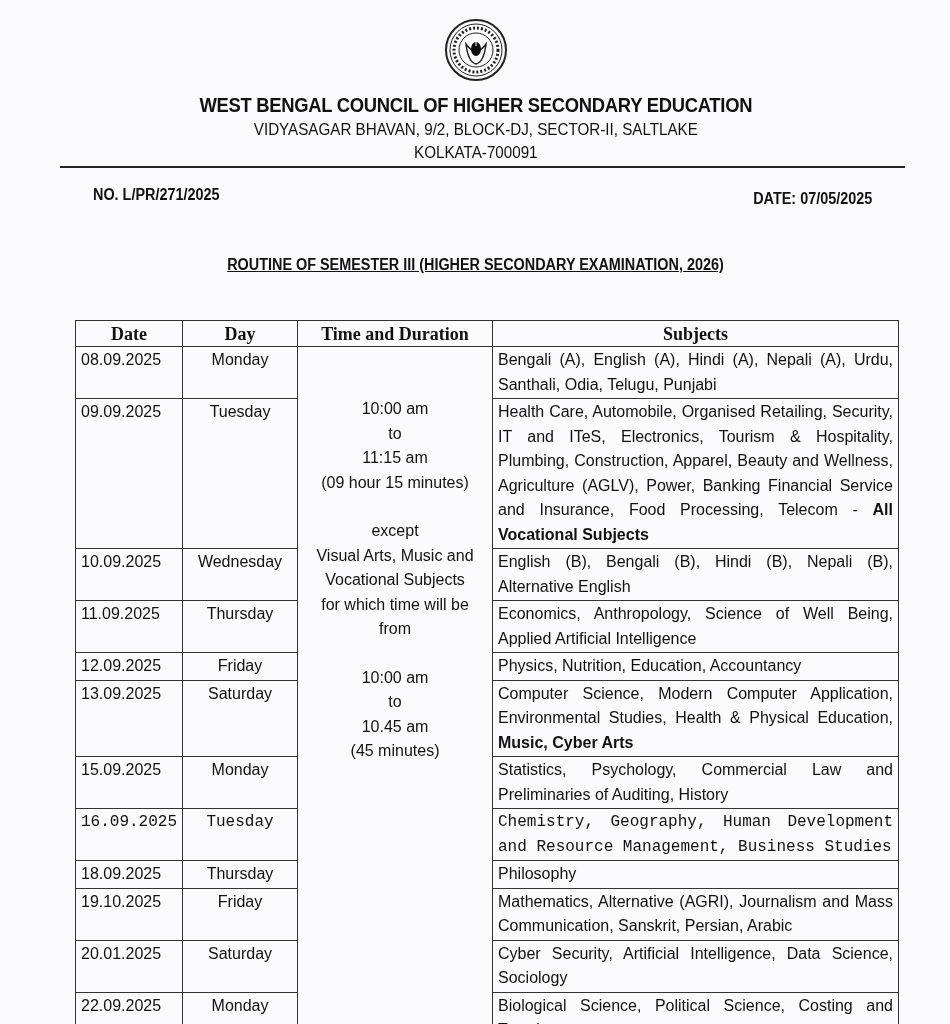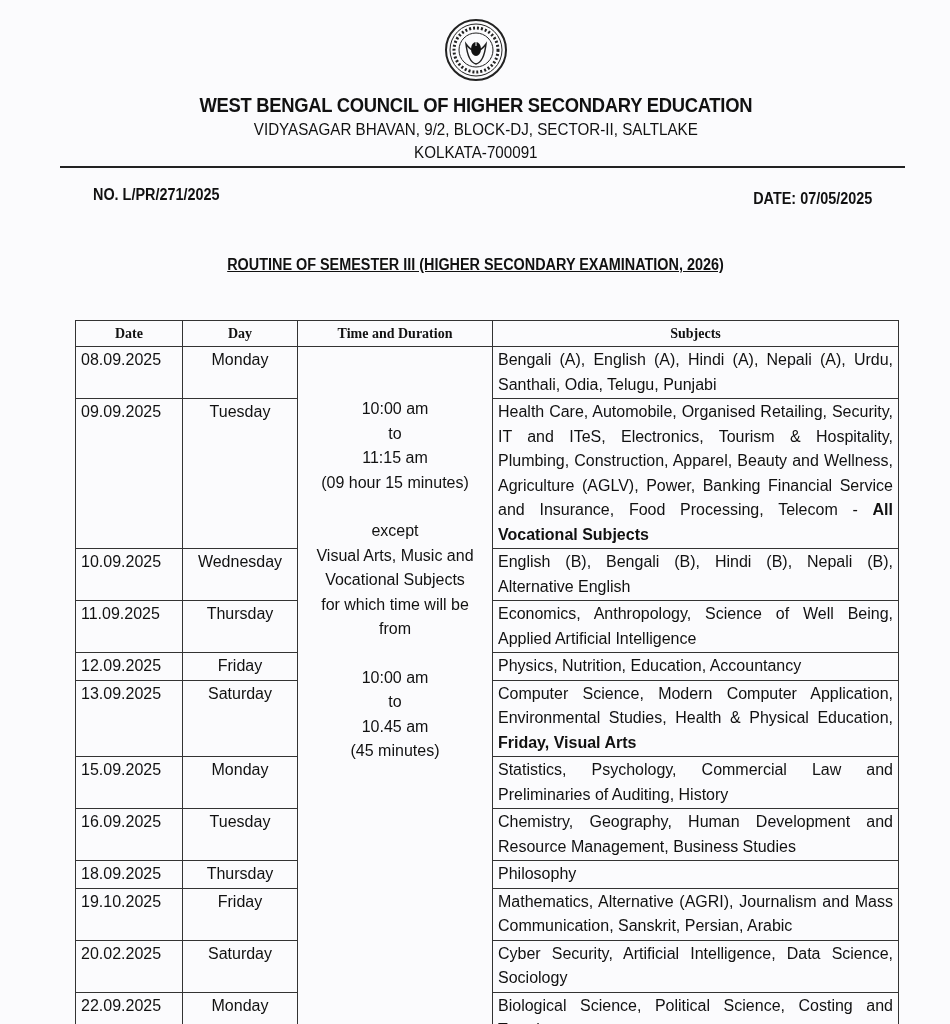"Date" table.routine th { font-size: 14px -> 18px }
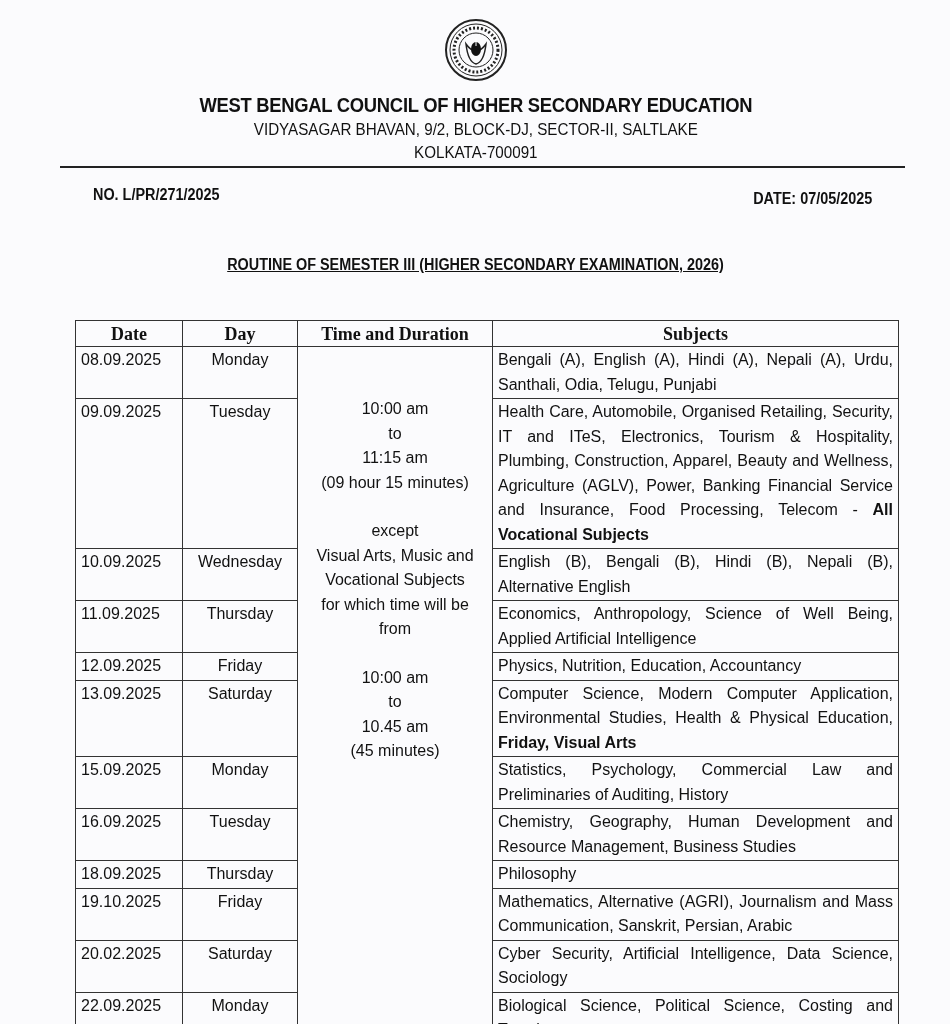"Friday, Visual Arts" span.bold { text: Friday, Visual -> Music, Cyber }
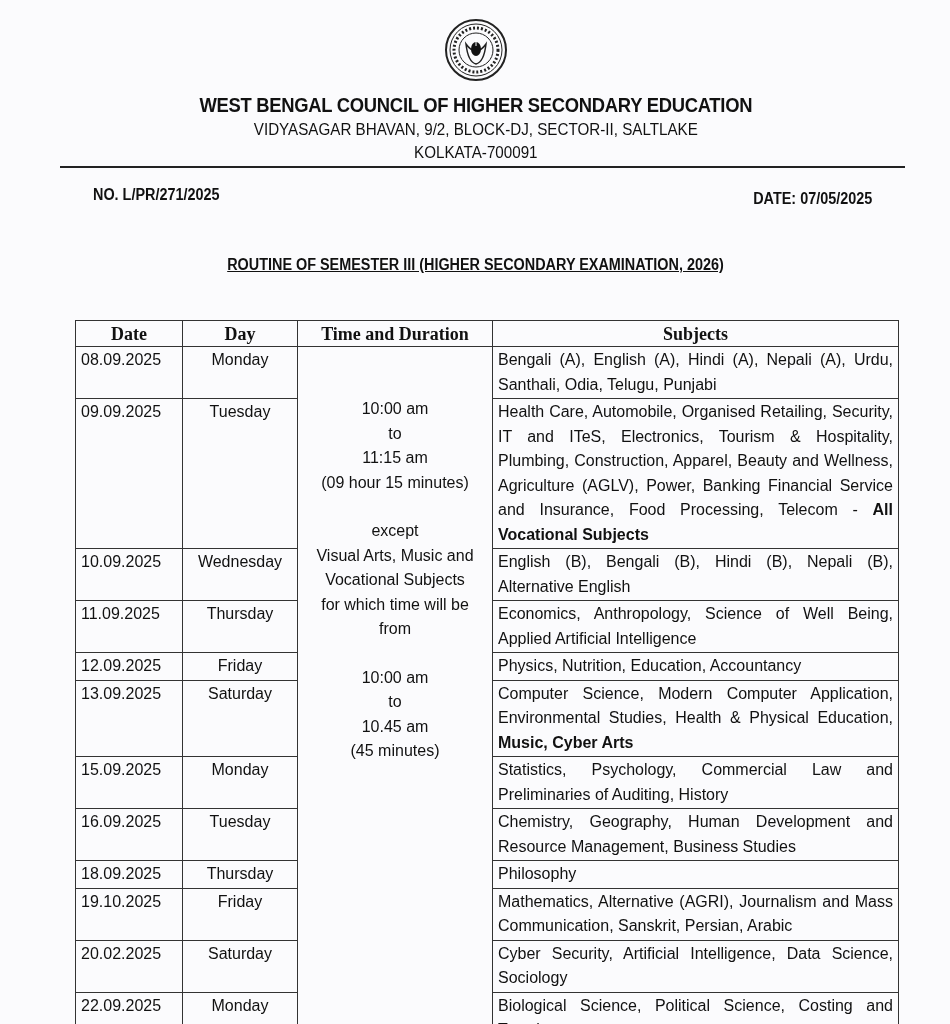"16.09.2025" tr { font-family: none -> Liberation Mono, monospace }
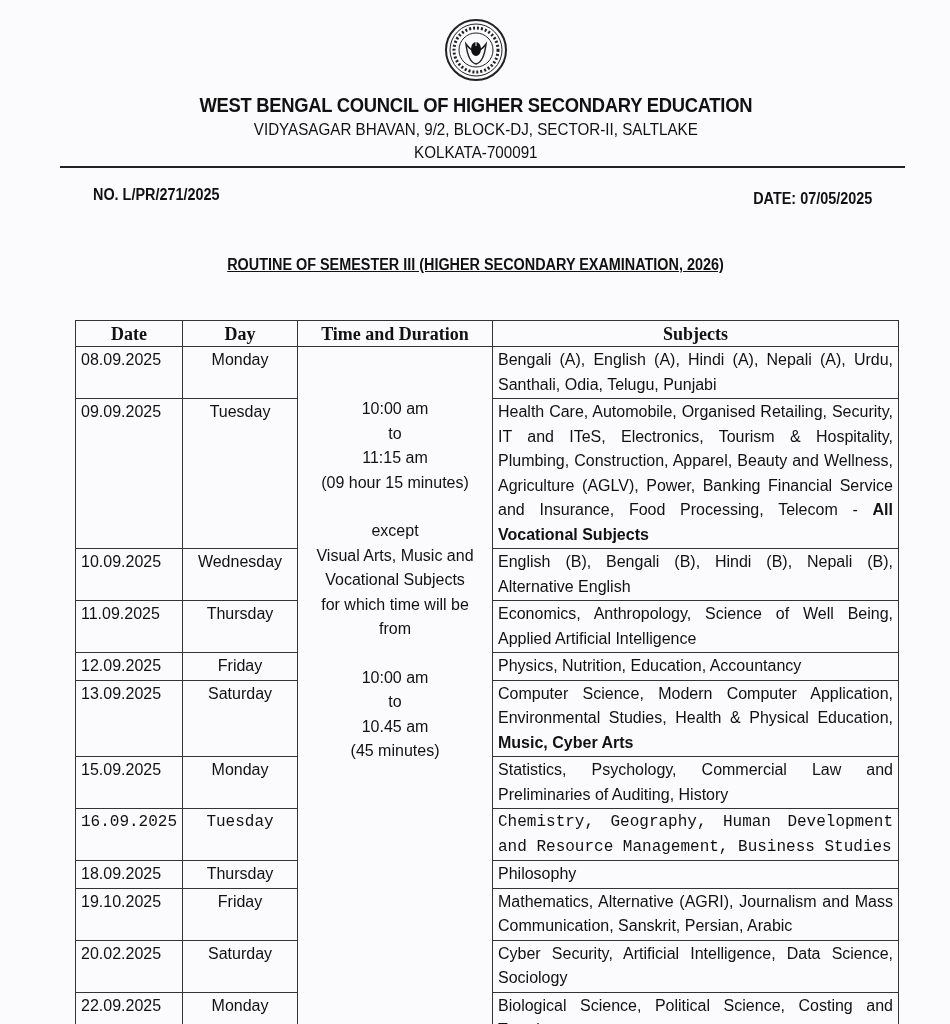"20.02.2025" td.c-date { text: 20.02.2025 -> 20.01.2025 }
